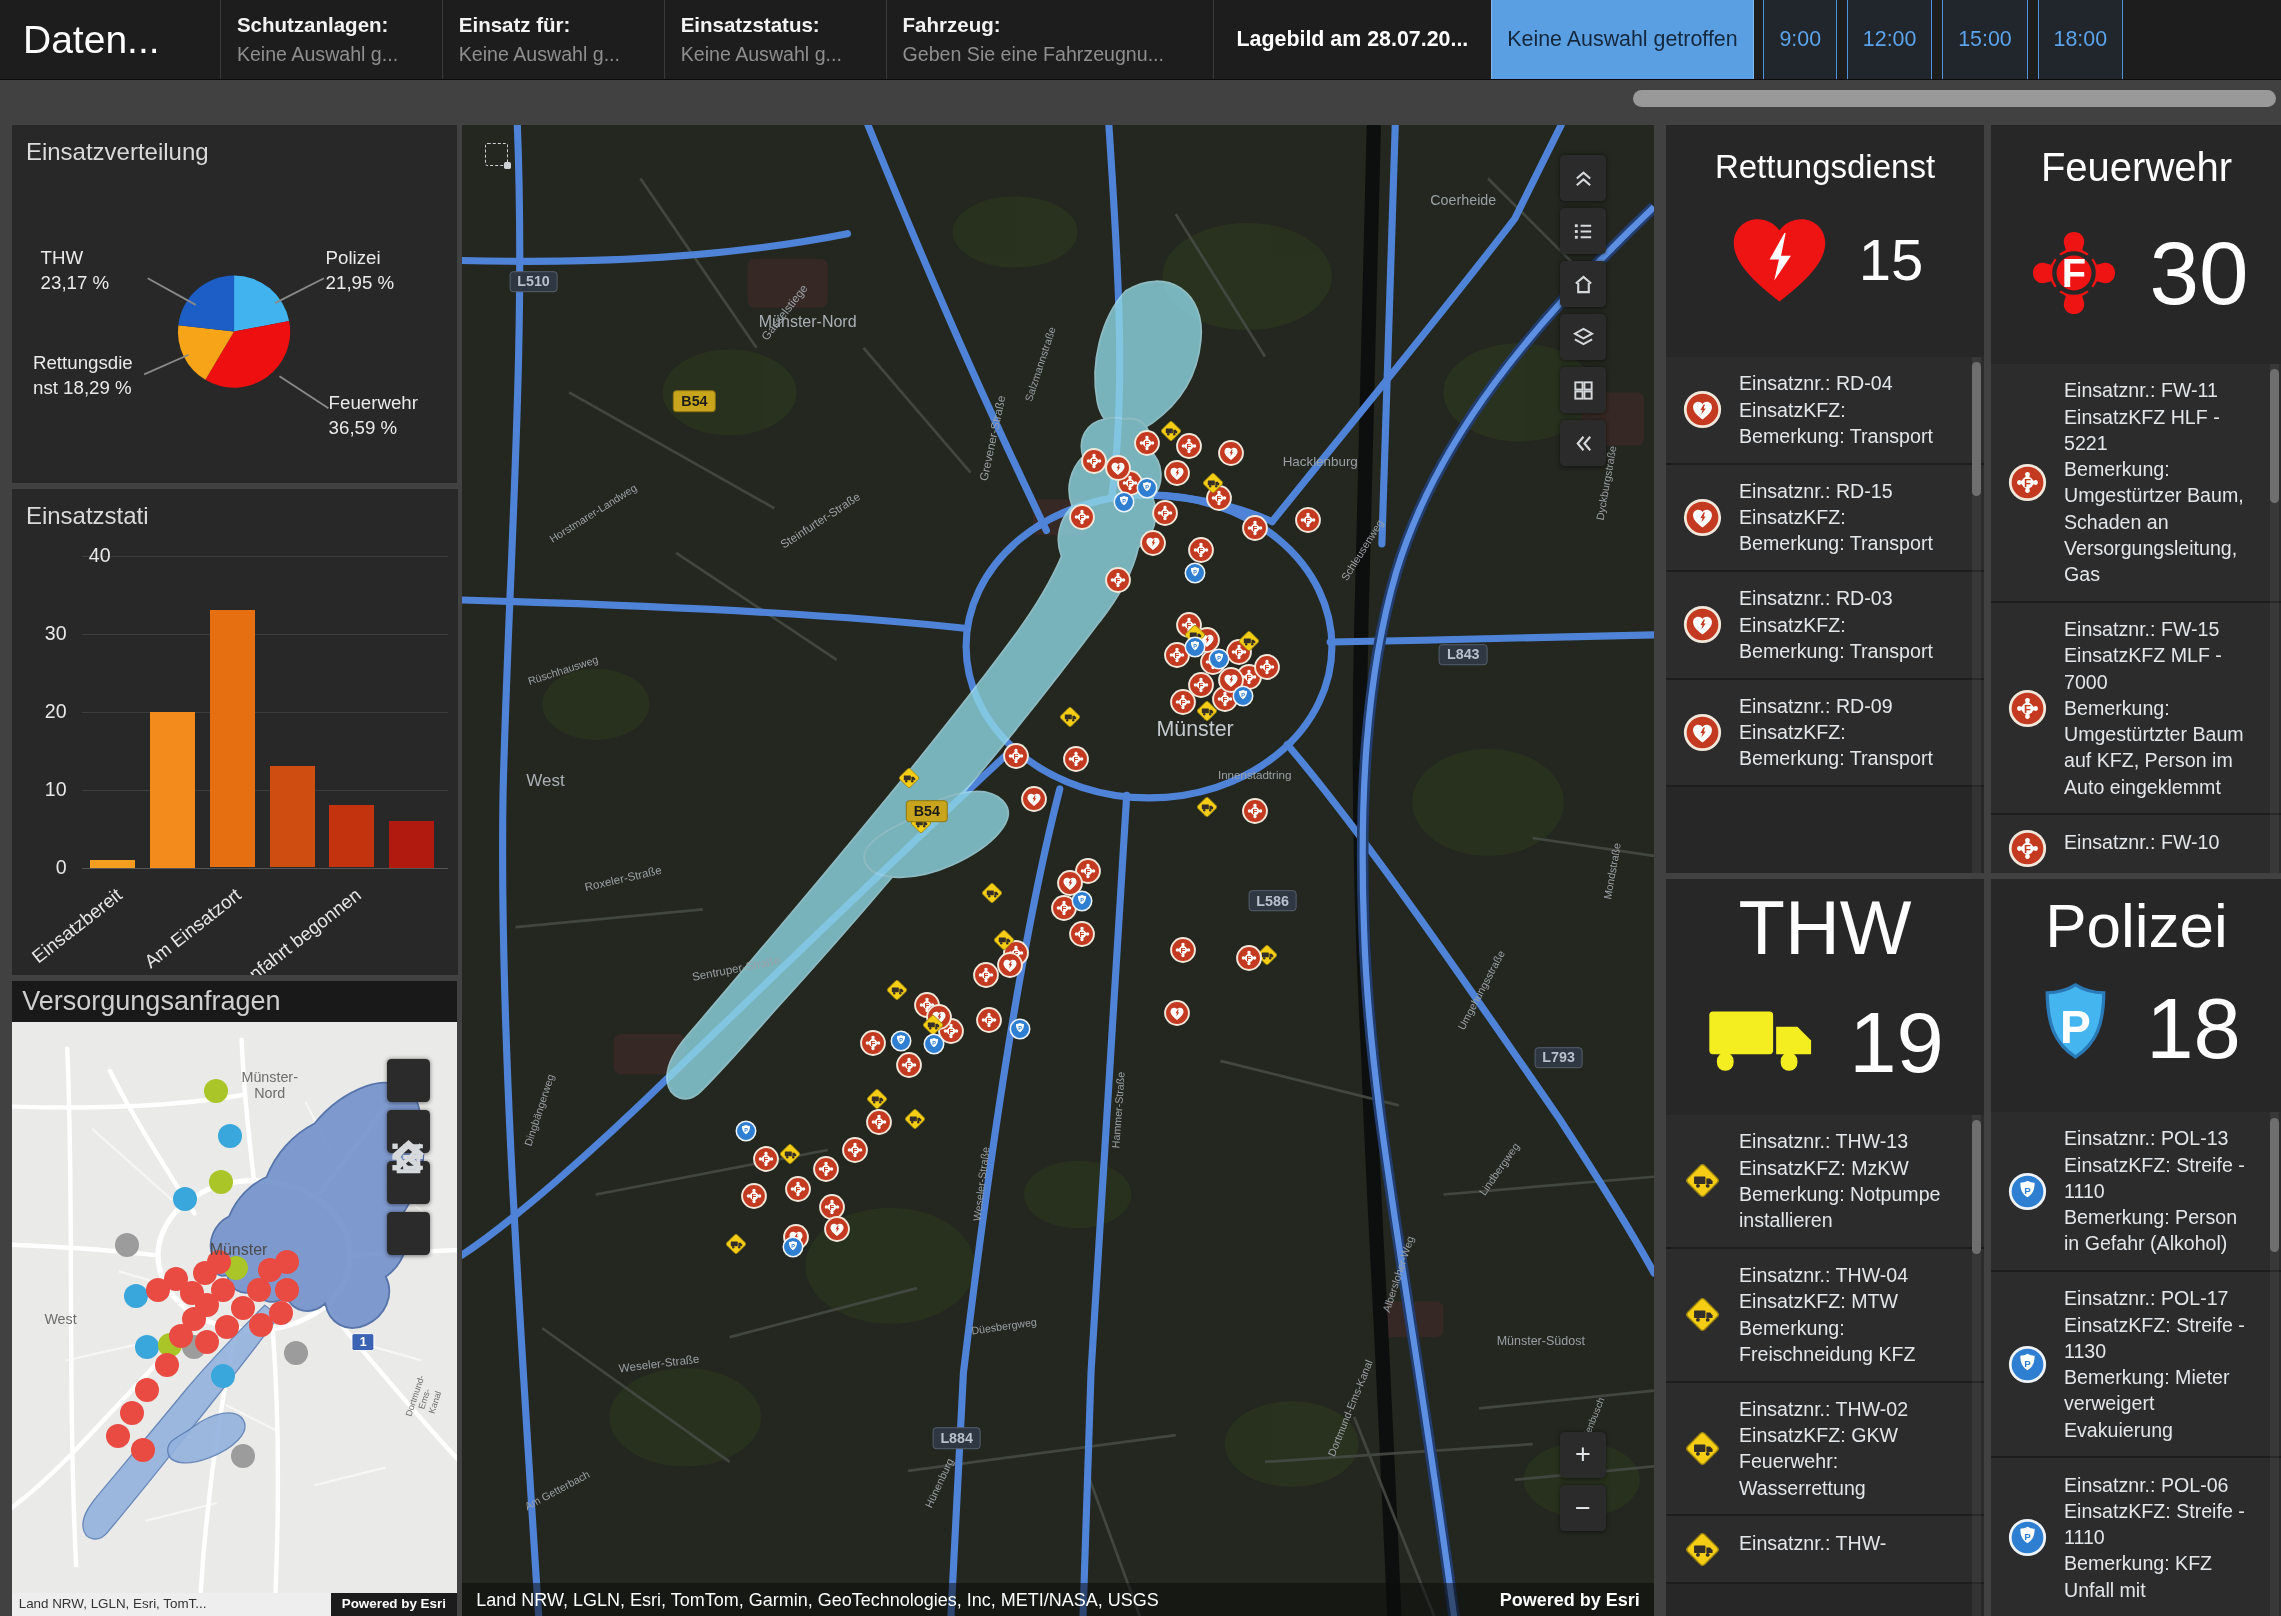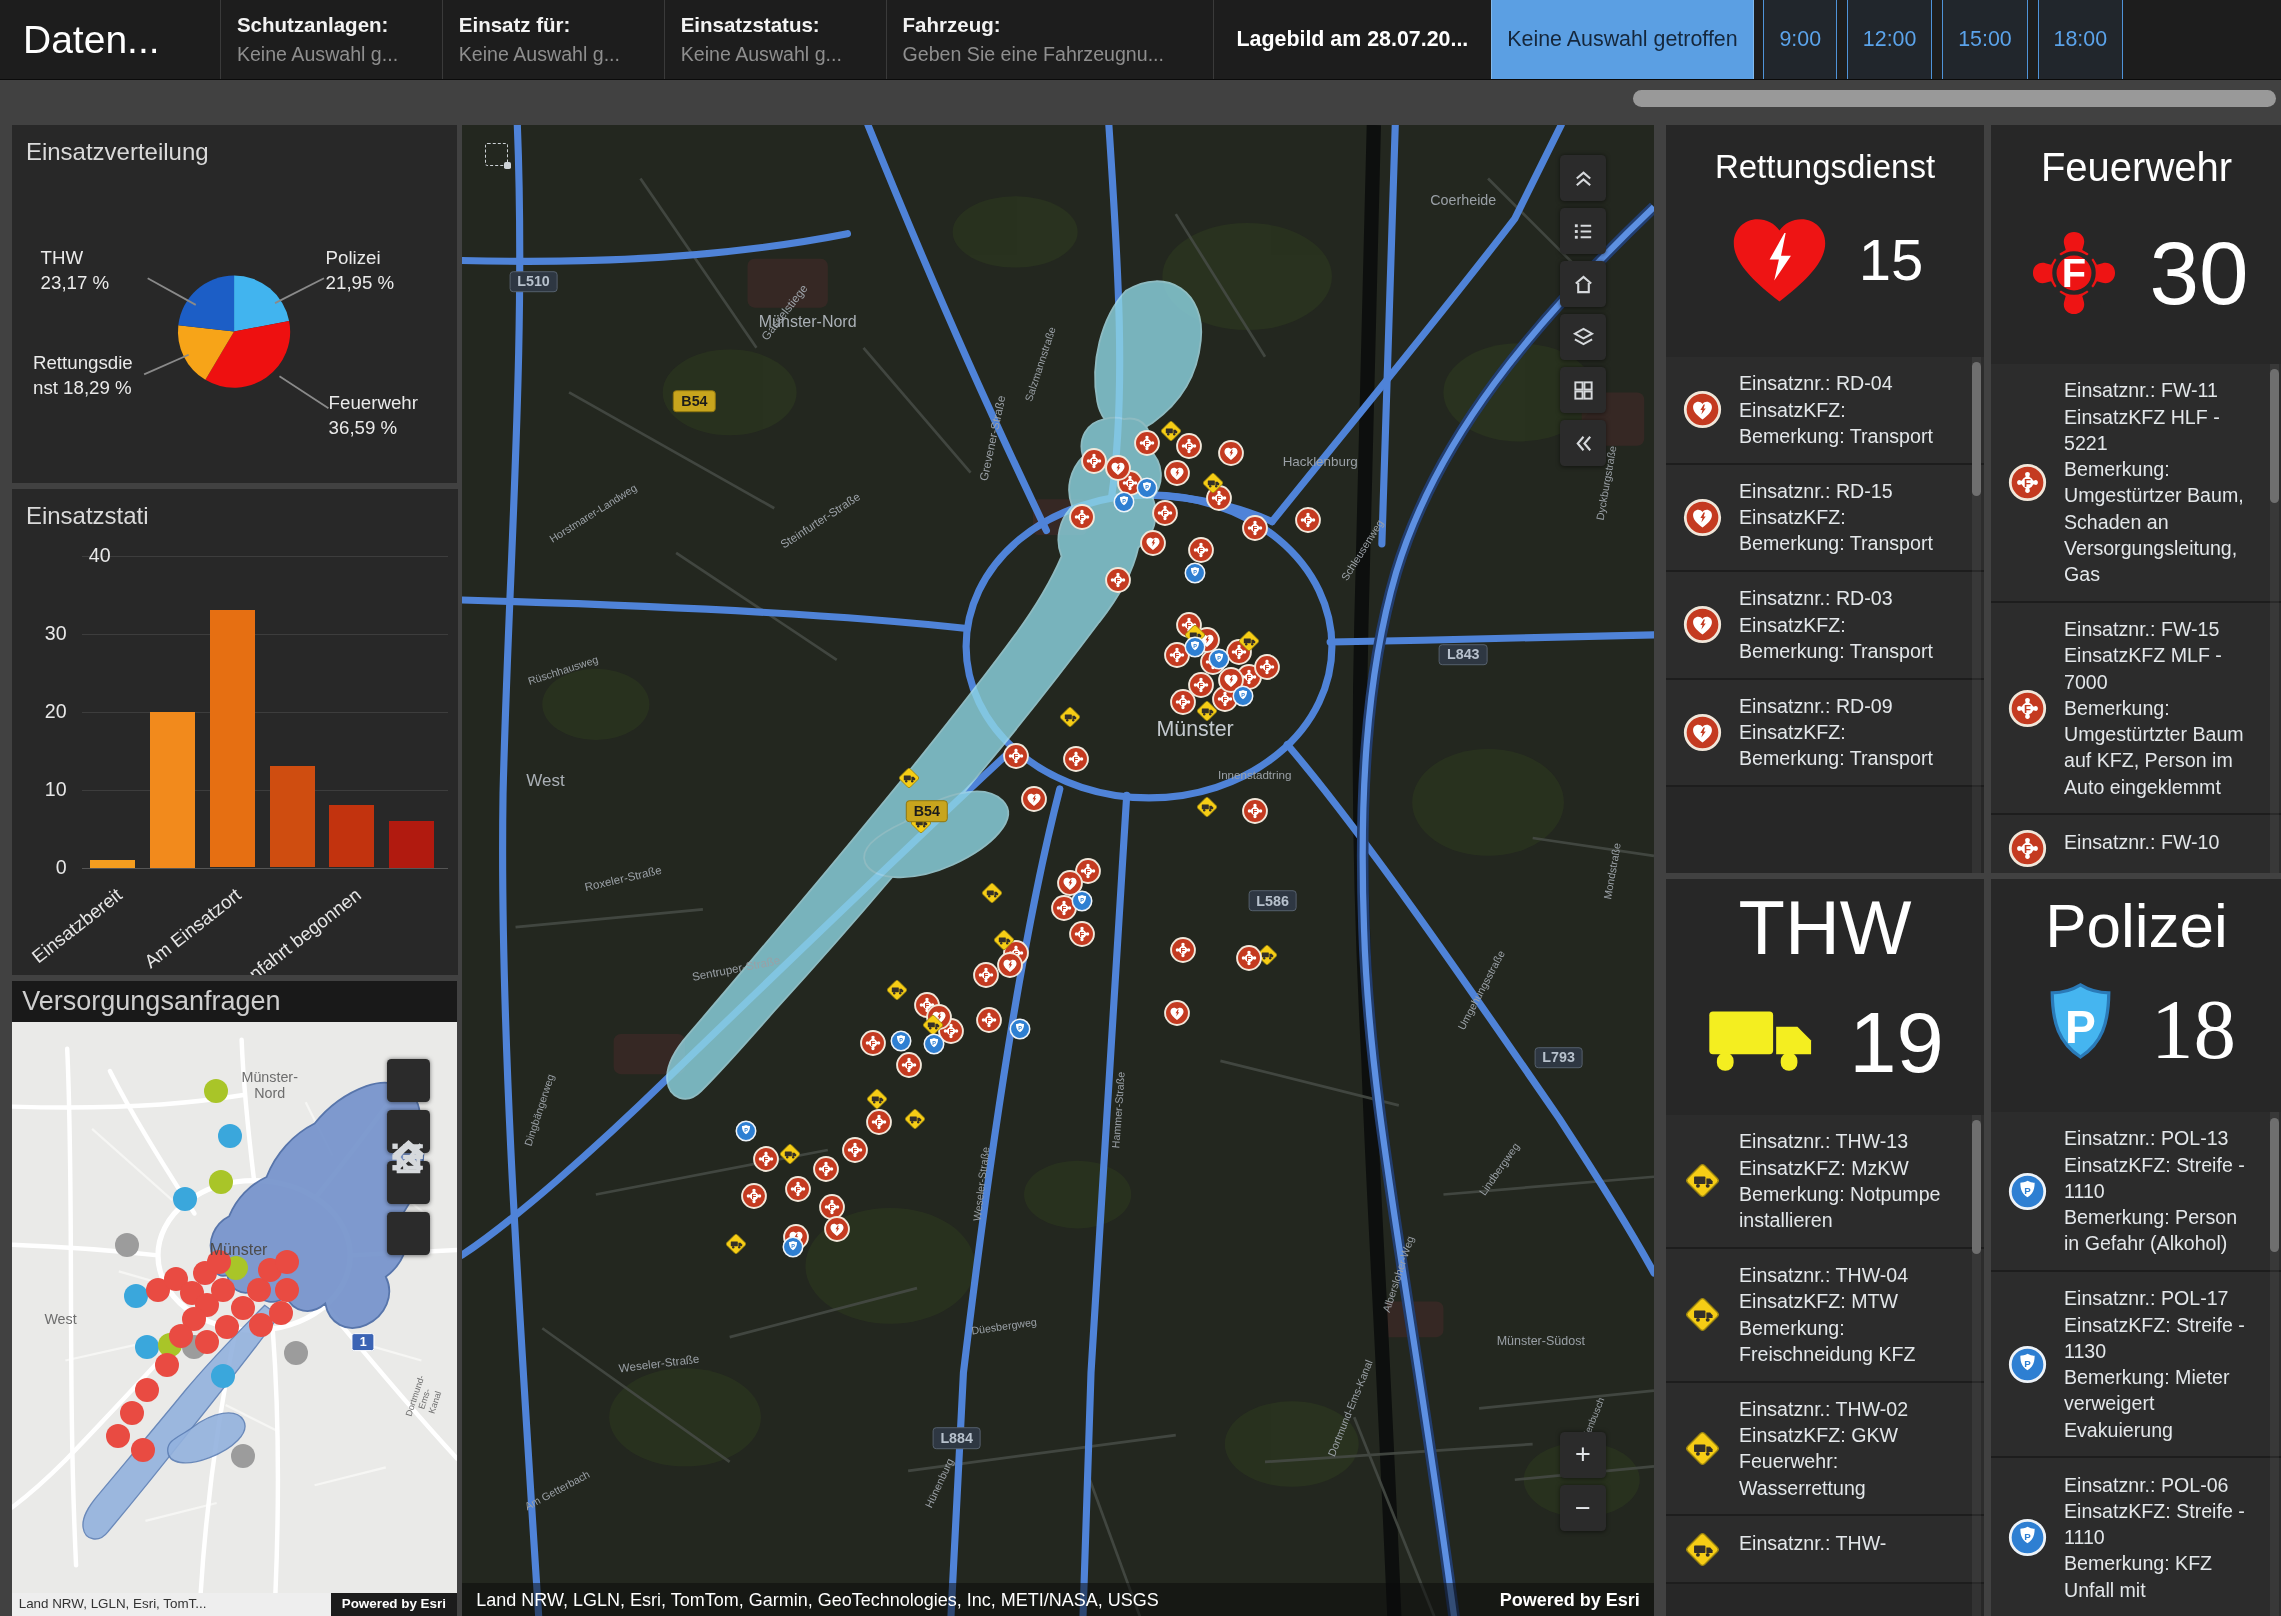"18" div.u-count { font-family: Liberation Serif, serif -> none }
